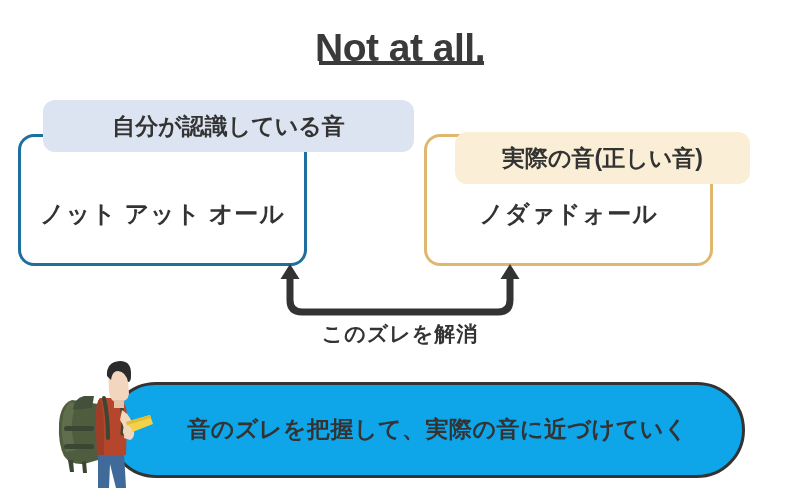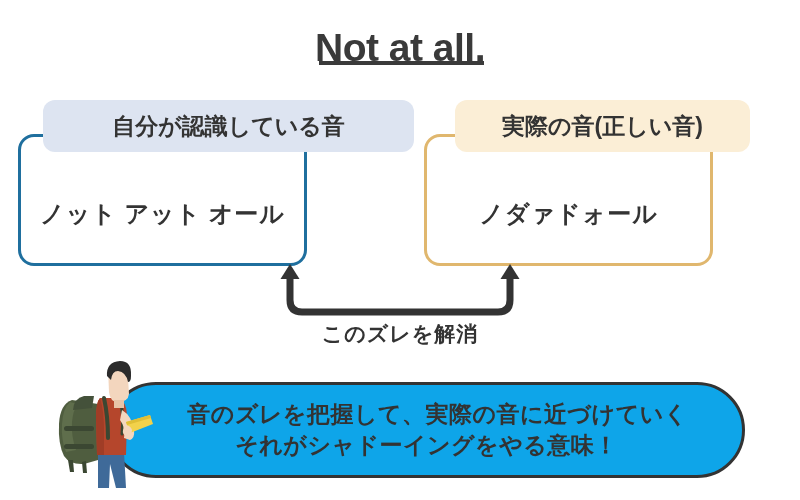"実際の音(正しい音)" .cmp-pill.right { margin-top: none -> 32px }
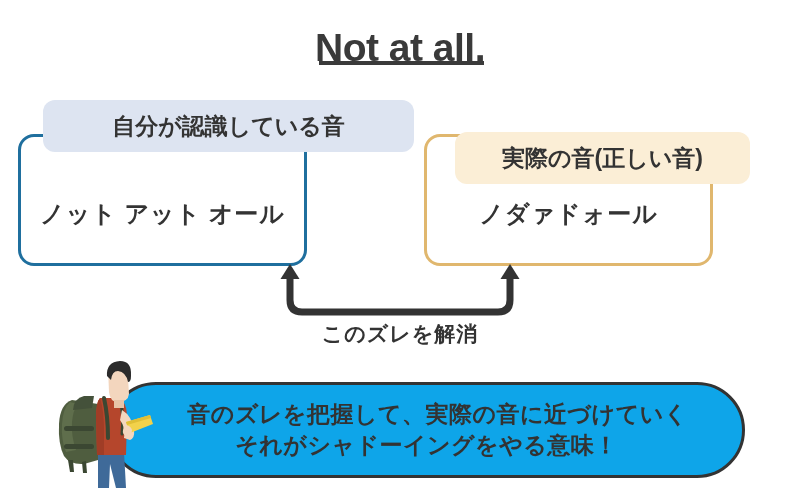"それがシャドーイングをやる意味！" div.bubble-line { html: <div>それがシャドーイングをやる意味！</div> -> none }
